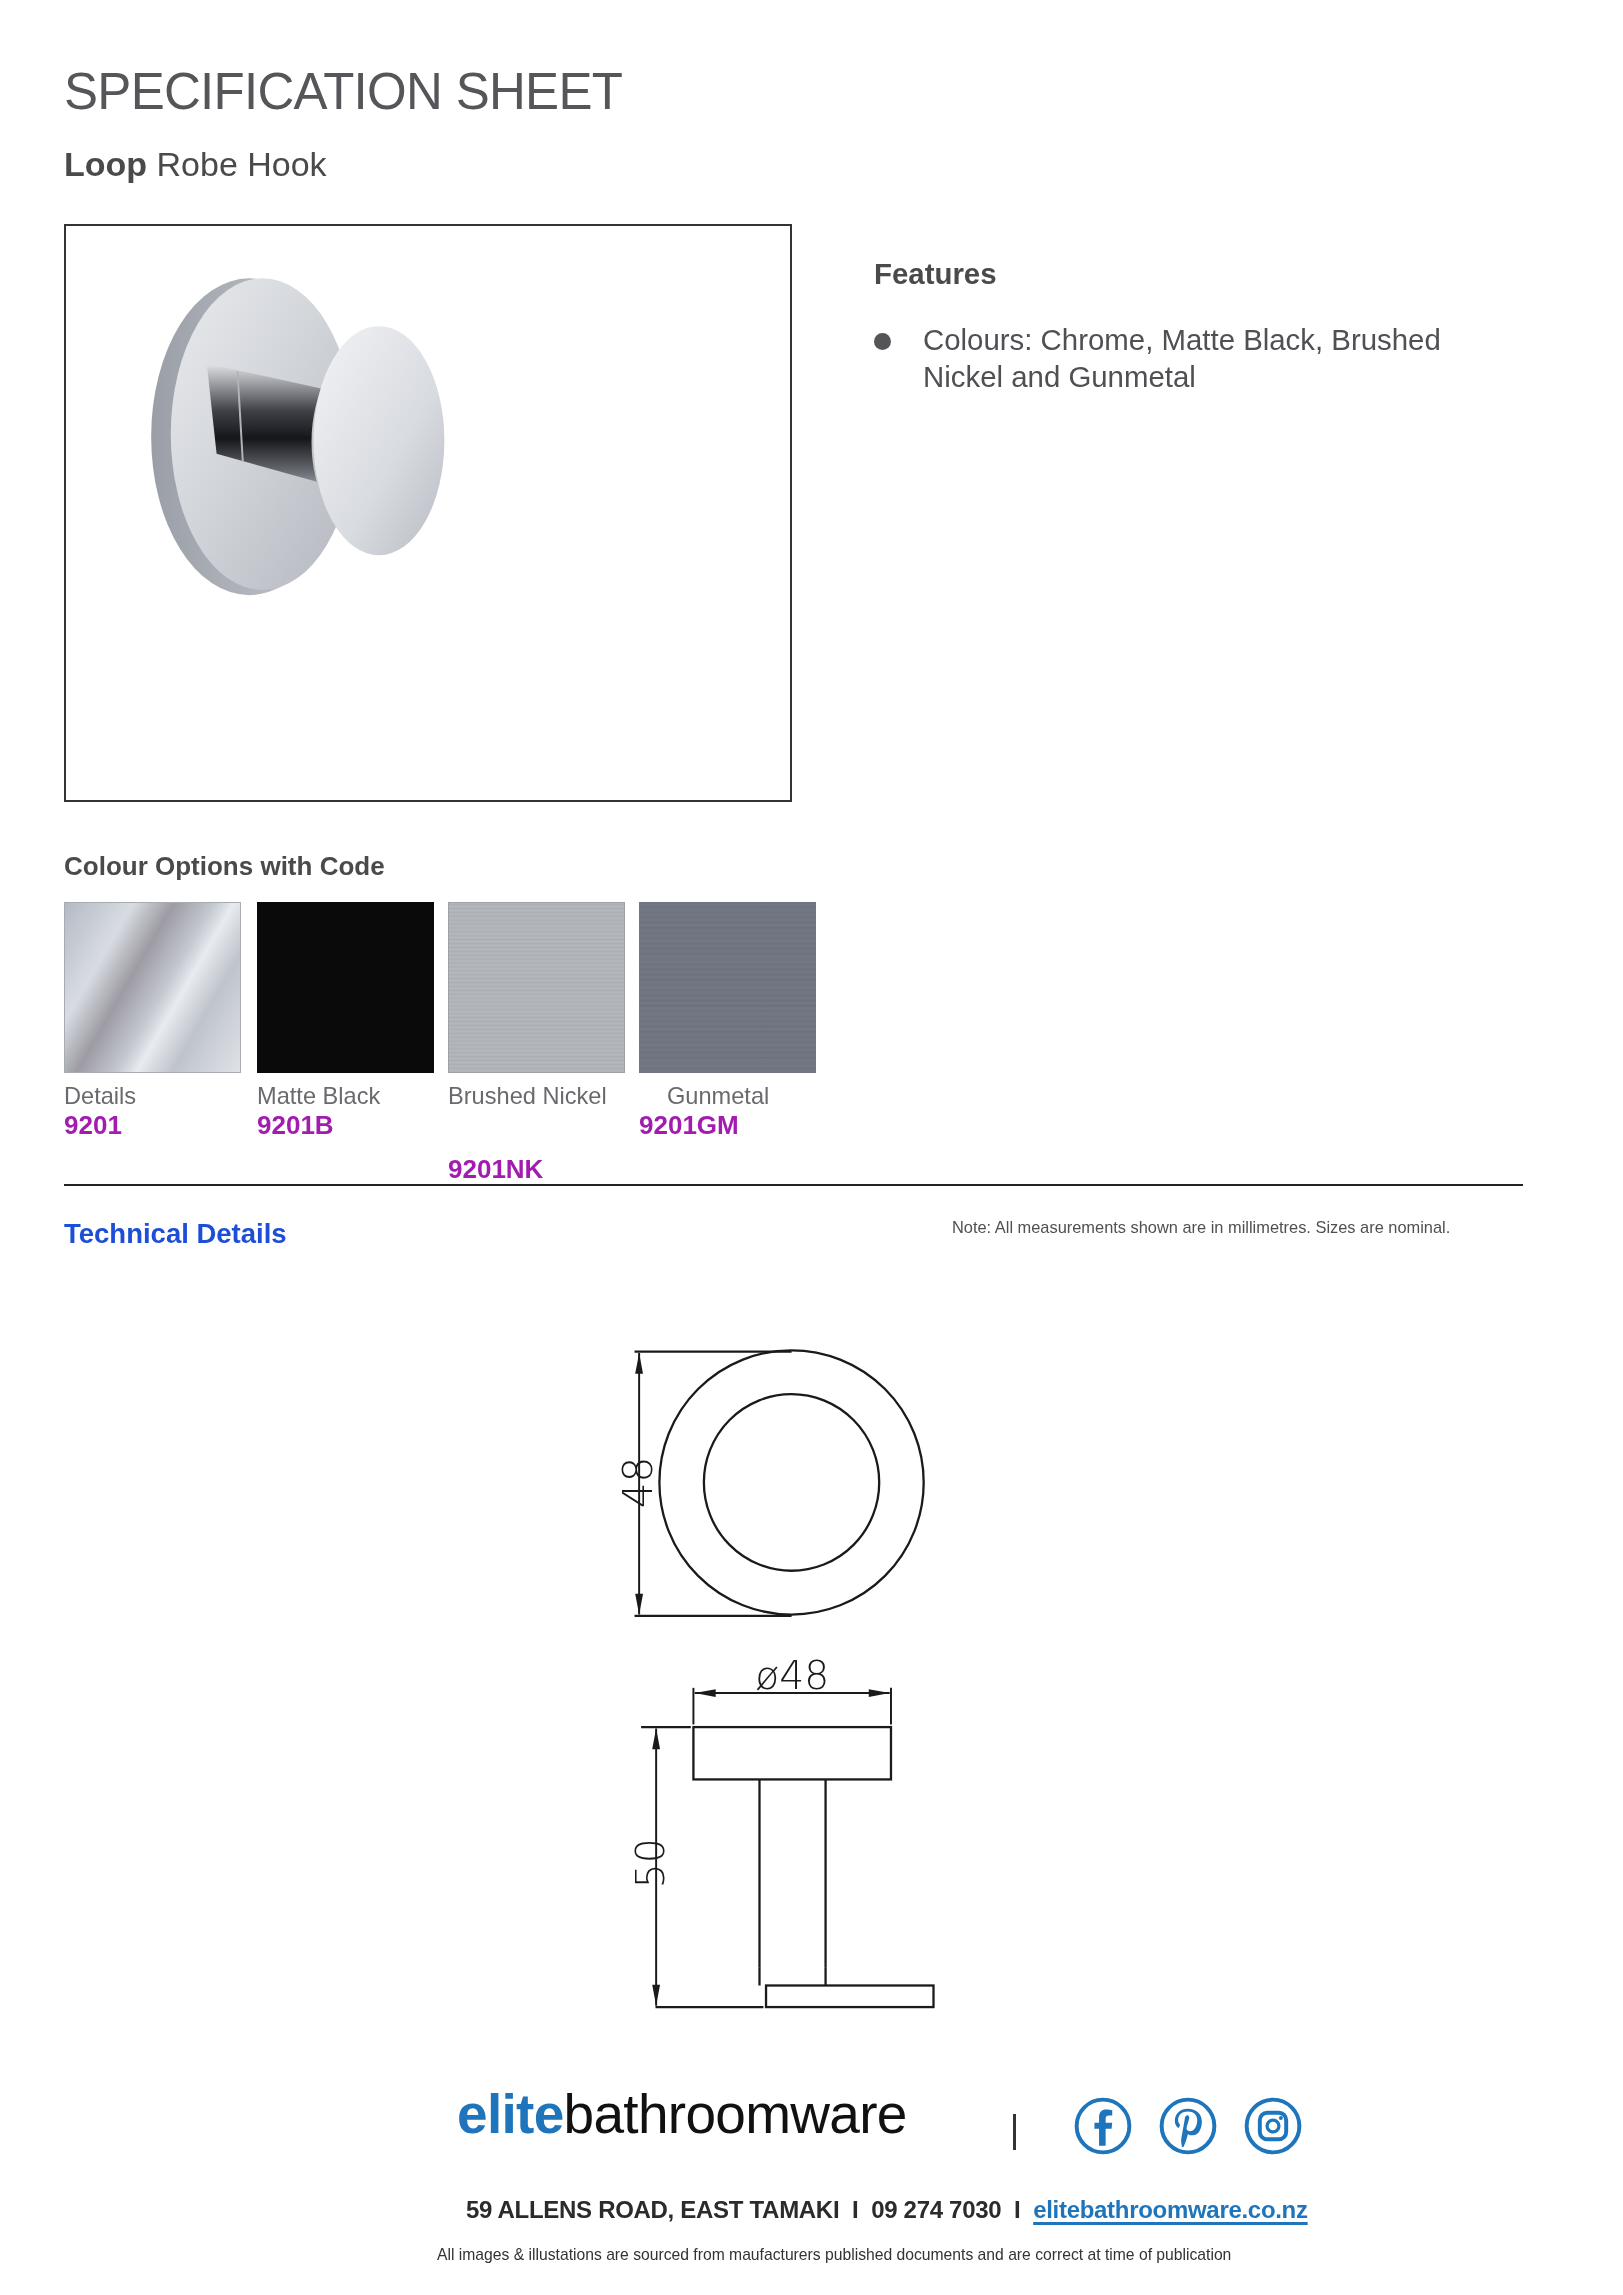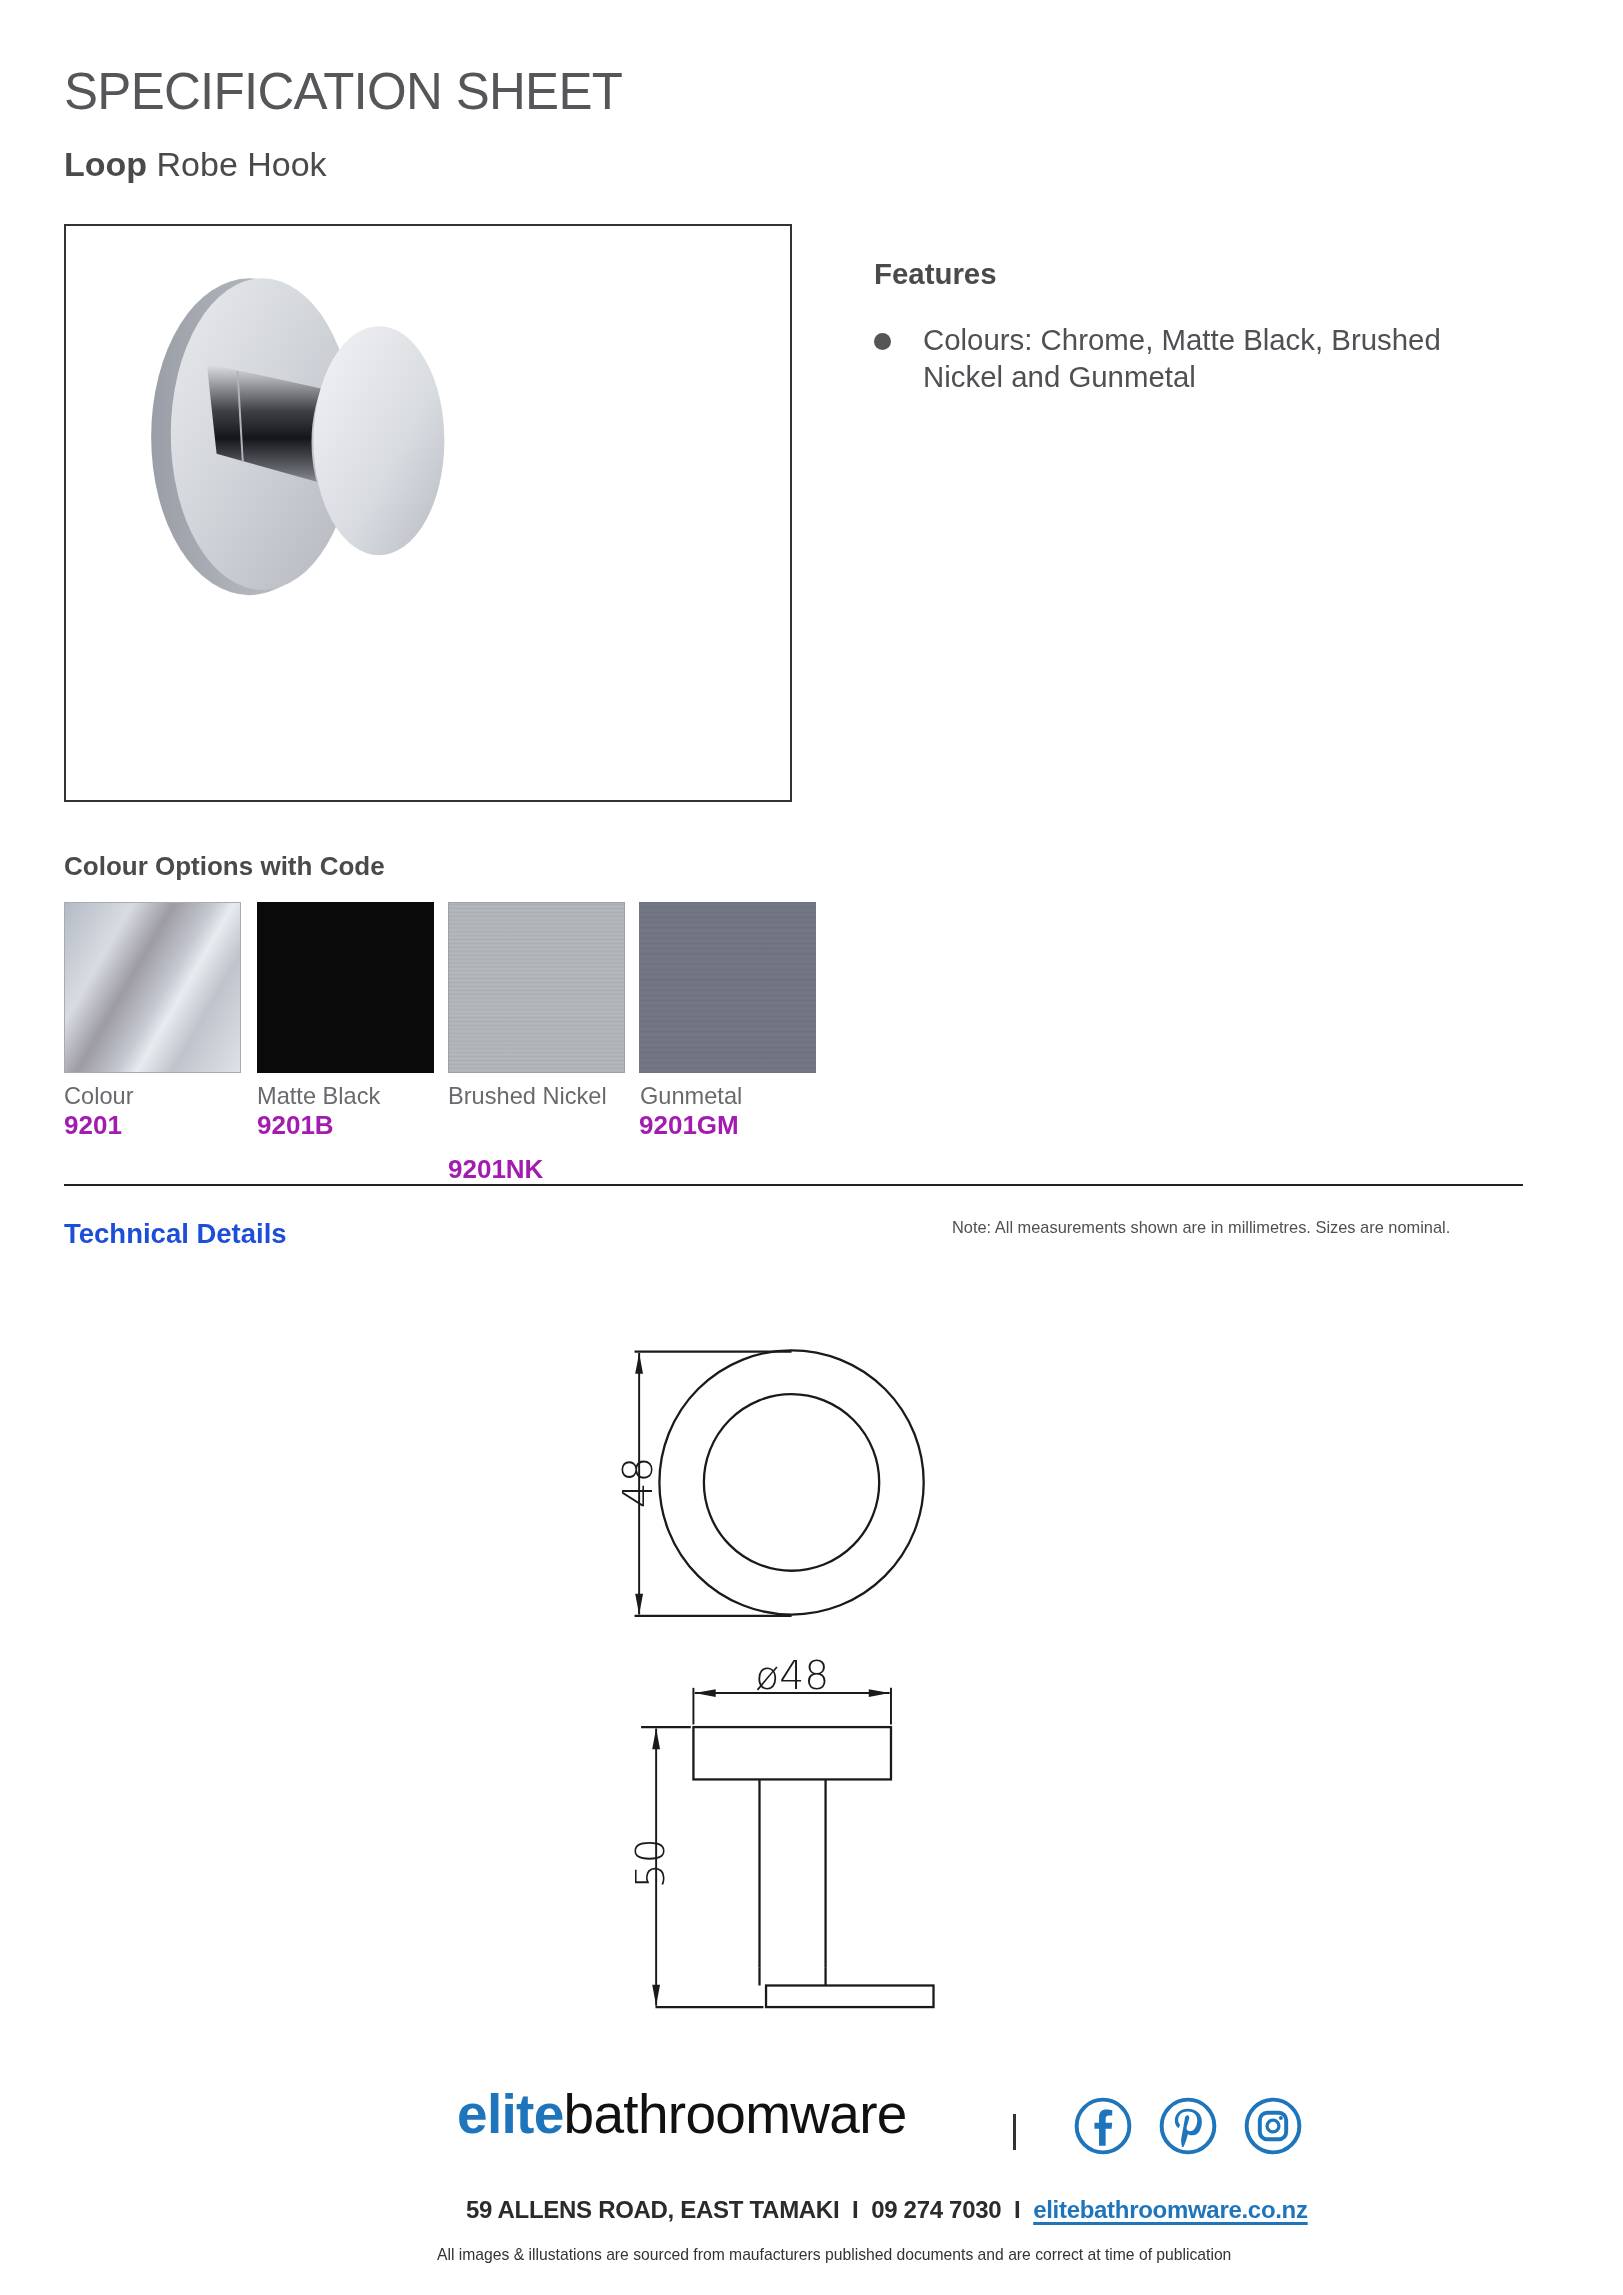"Colour" div.swatch-name { text: Colour -> Details }
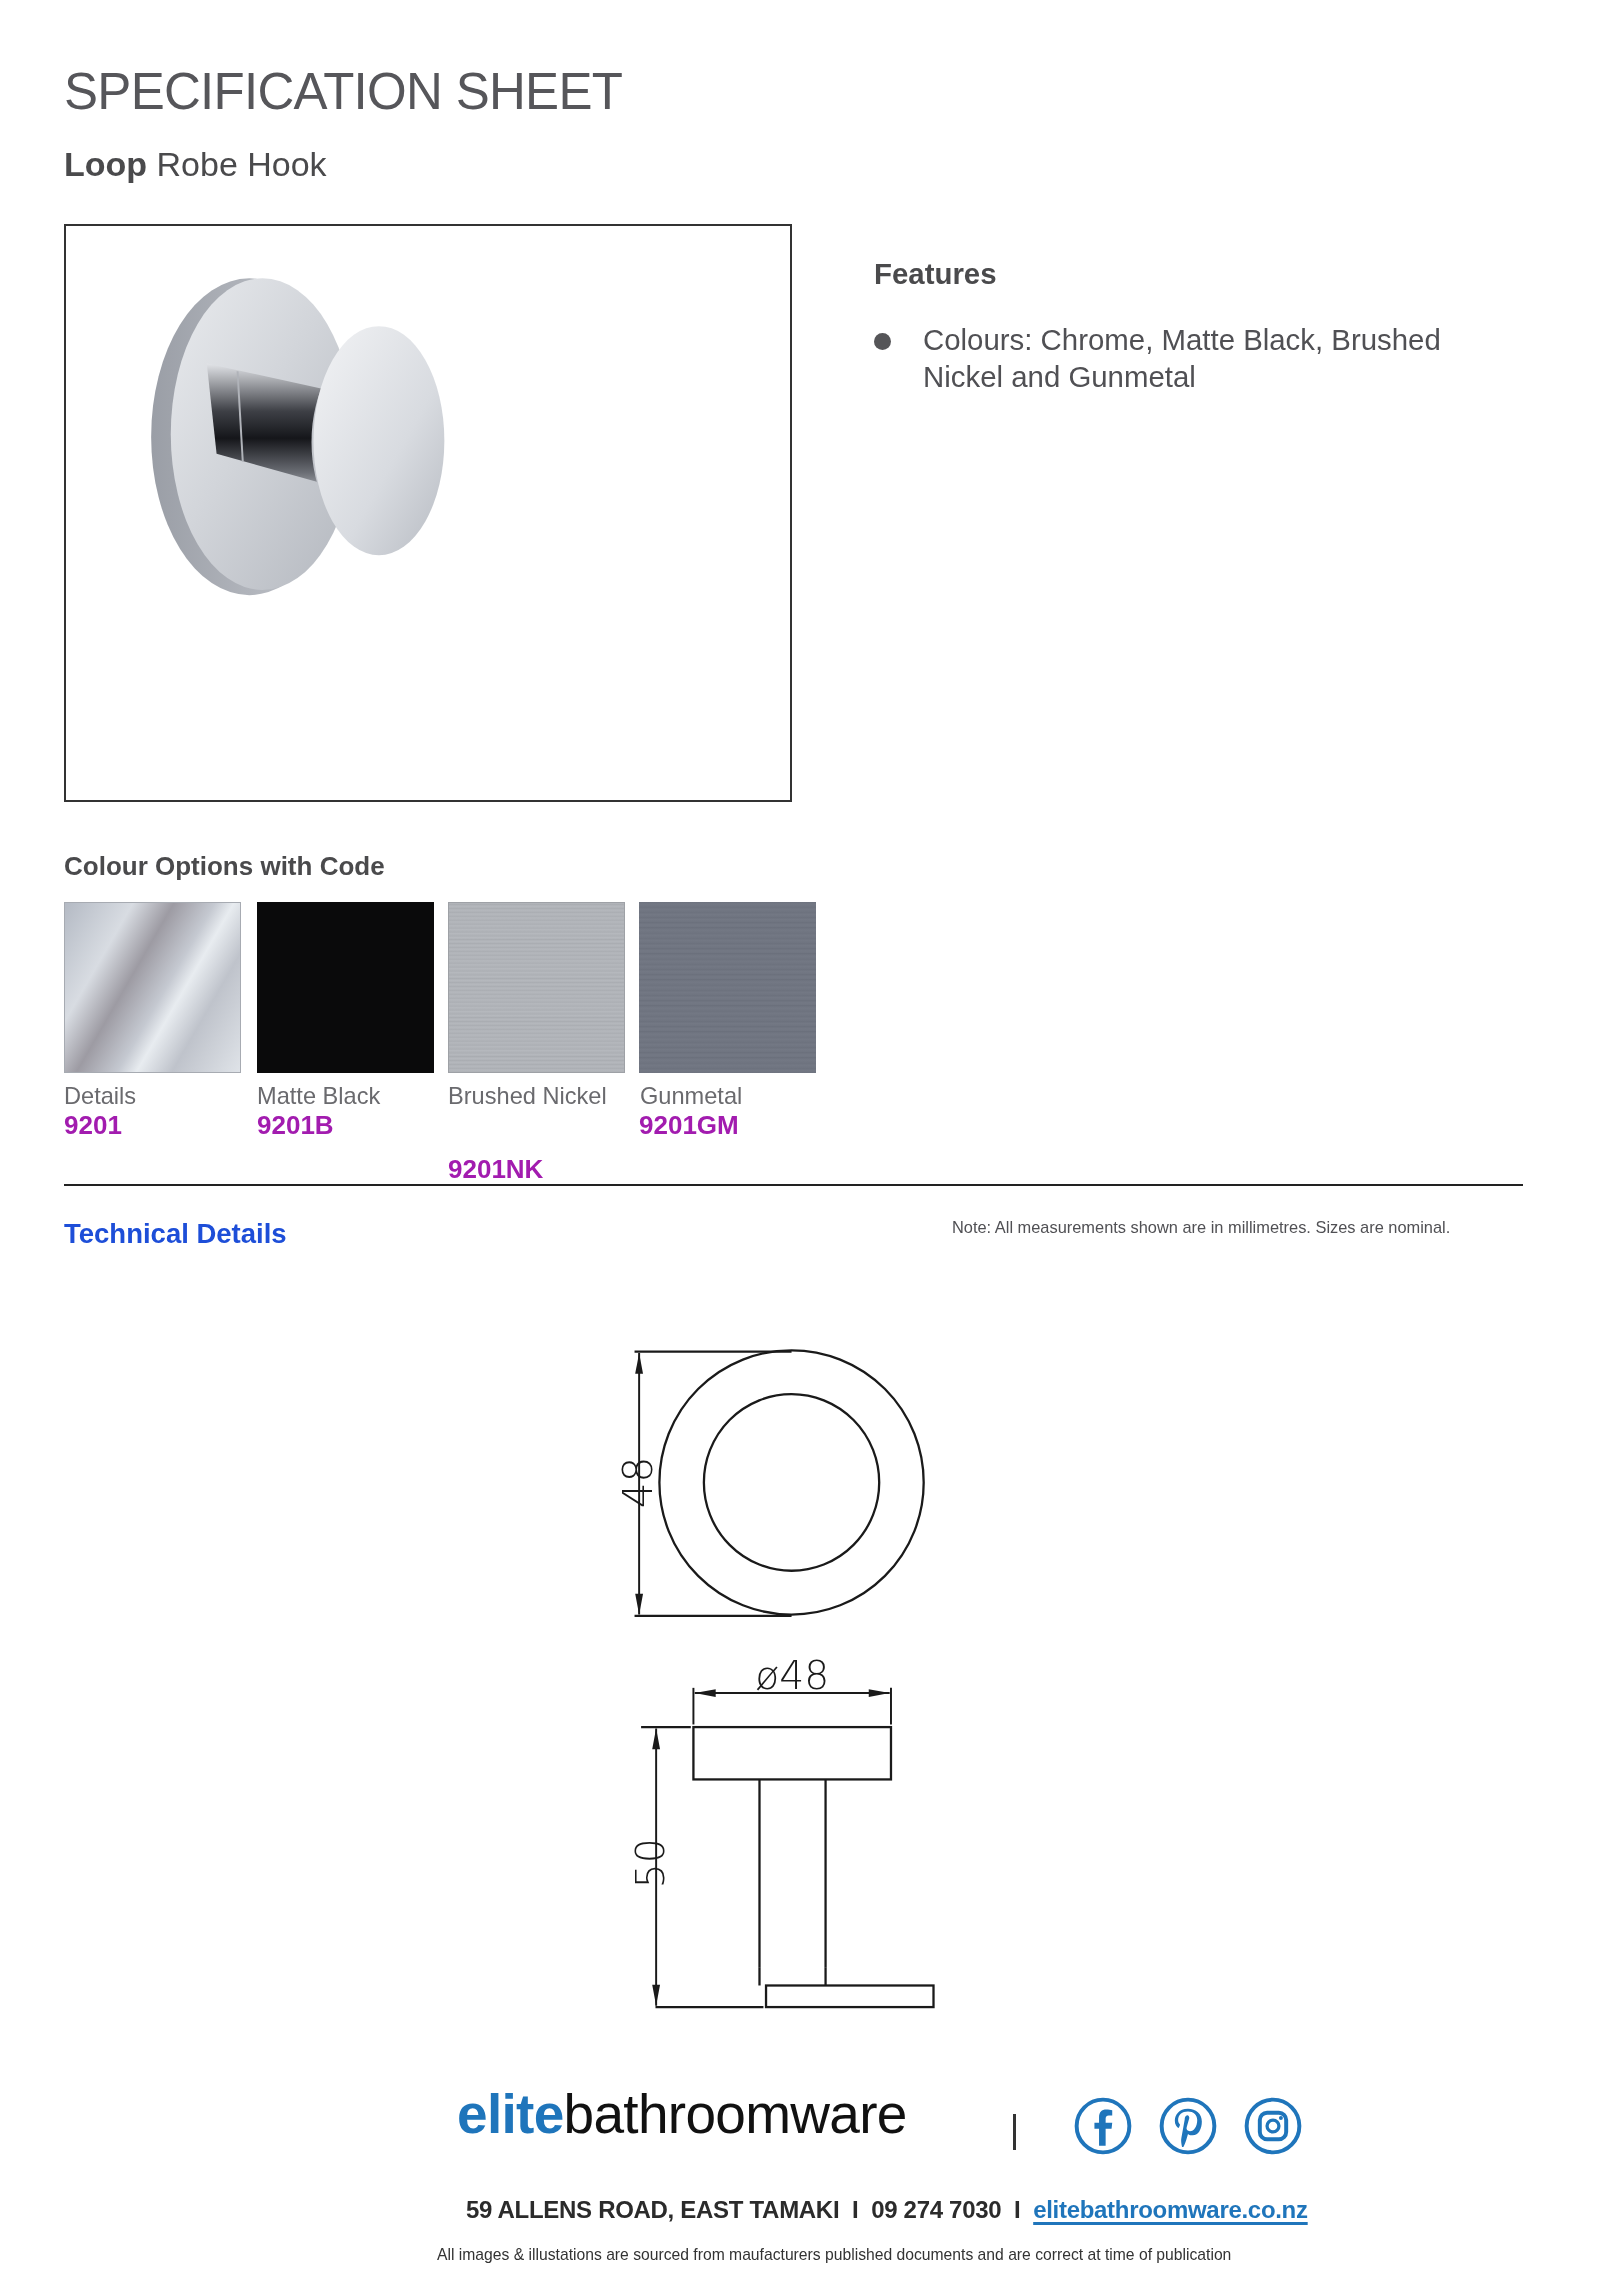"Gunmetal" div.swatch-name { left: 640px -> 667px }
